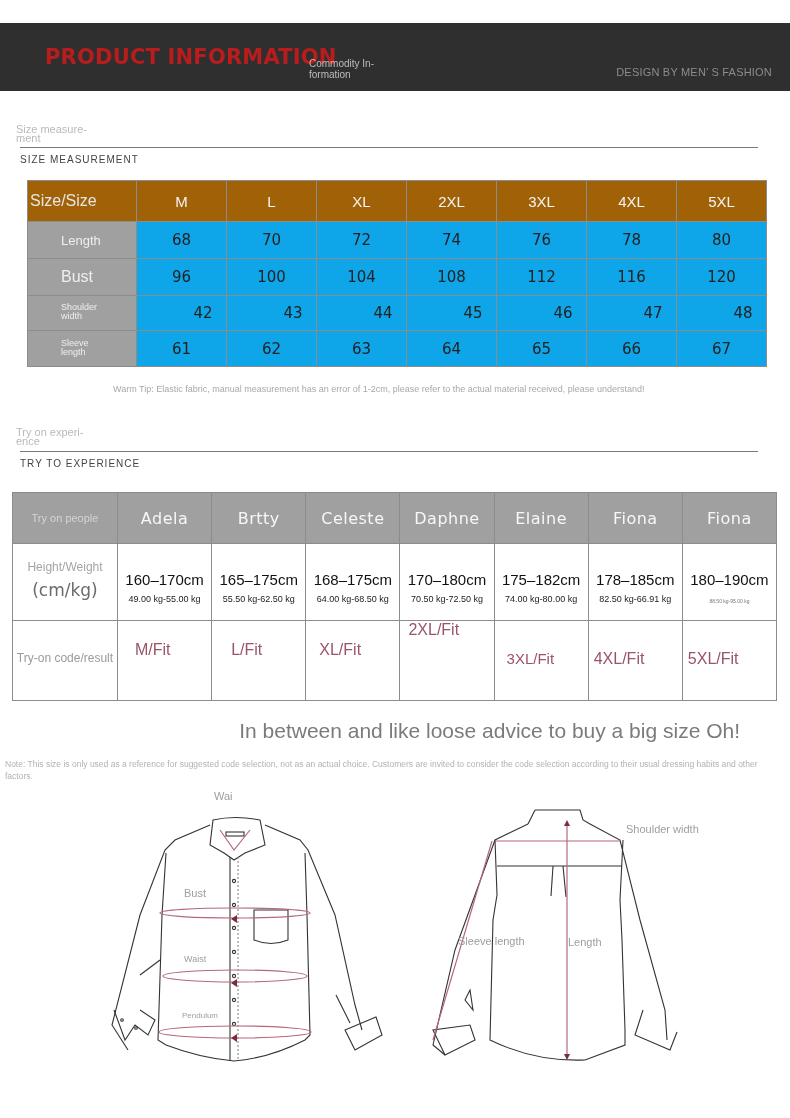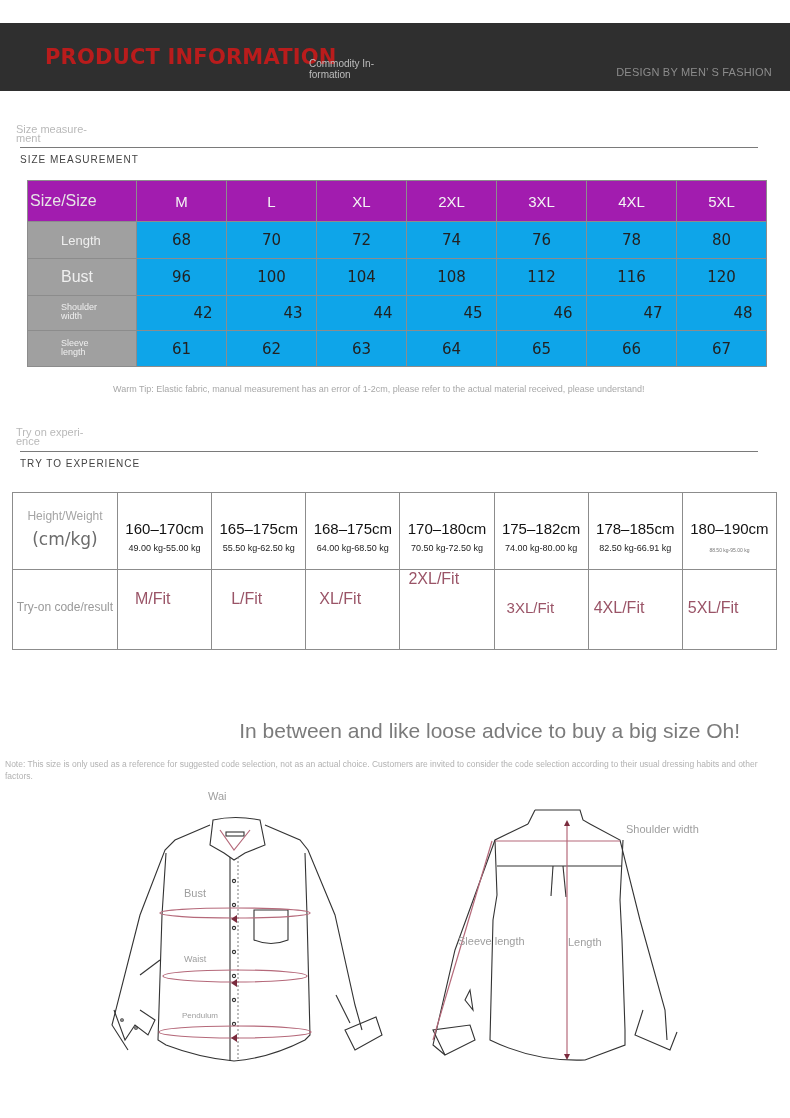"Size/Size" .size-table .hdr td { background: #a21caf -> #a16207 }
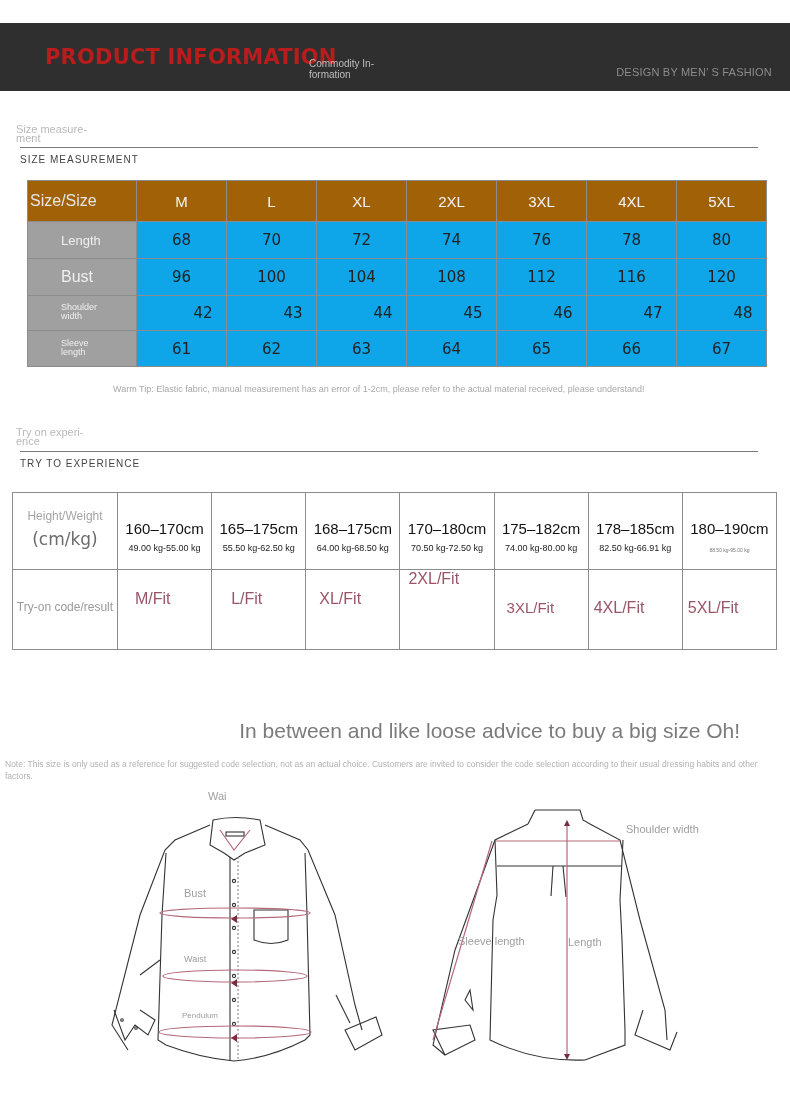"Try on people" tr.hdr { html: none -> <tr> <td>Try on people</td> <td>Adela</td> <td>Brtty</td> <td>Celeste</td> <td>Daphne</td> <td>Elaine</td> <td>Fiona</td> <td>Fiona</td> </tr> }
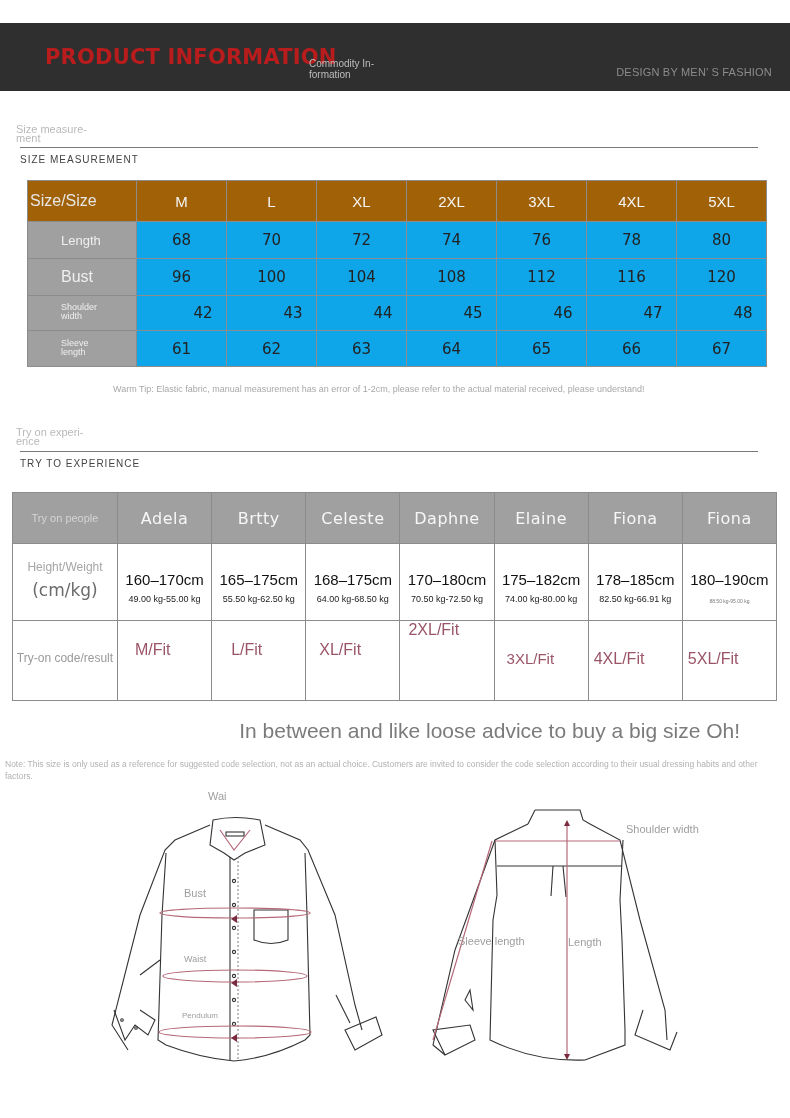"Wai" div.abs { left: 208px -> 214px }
